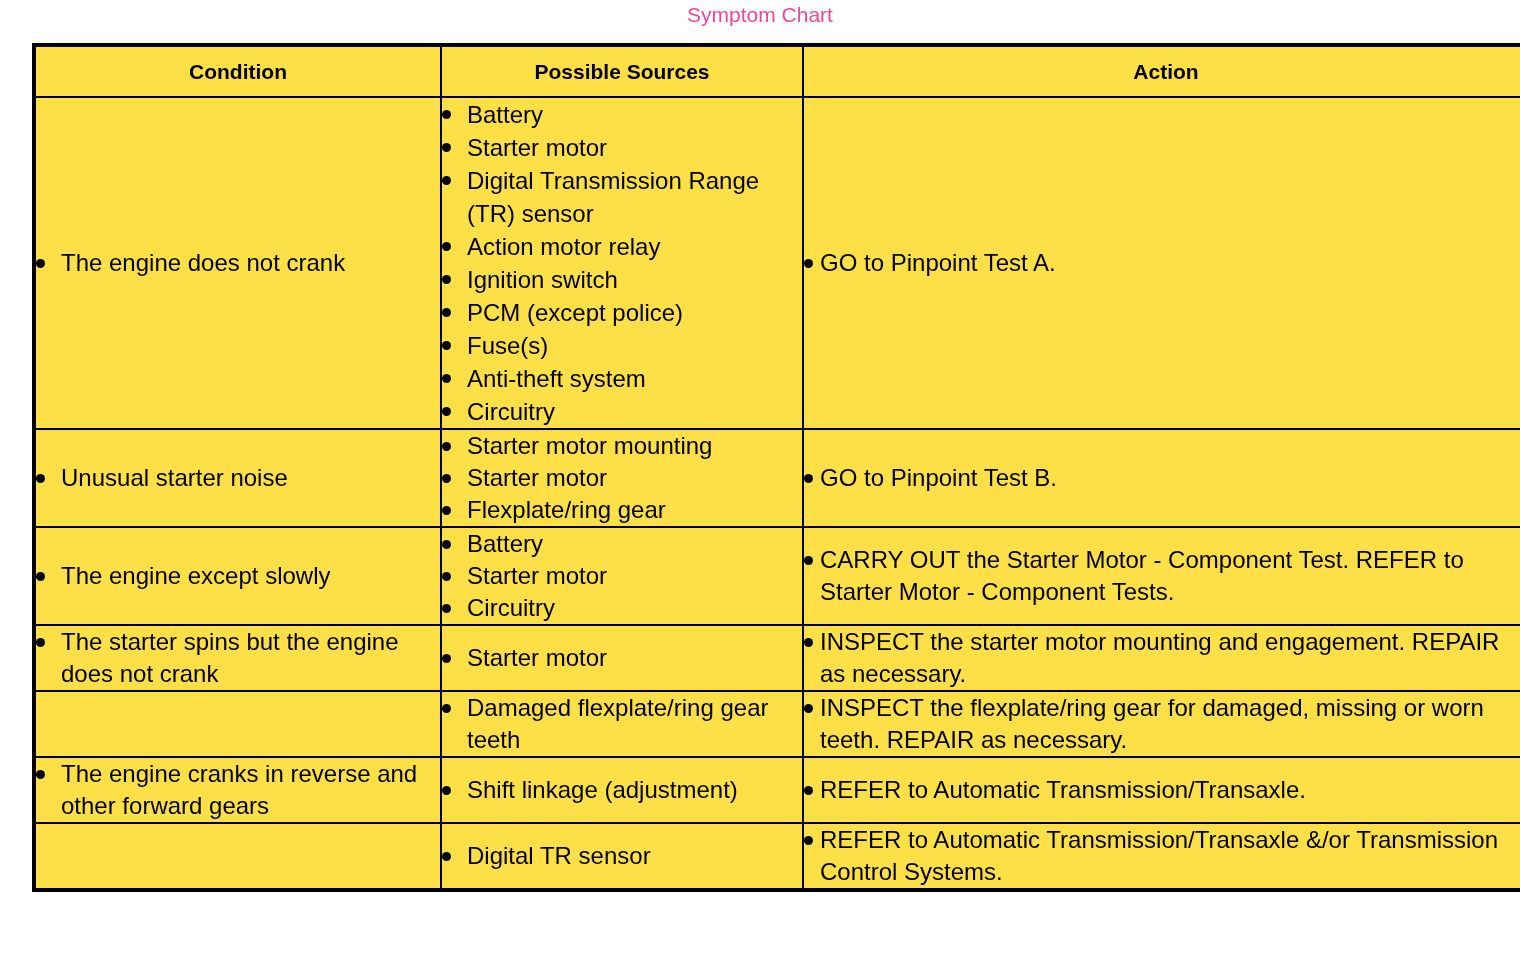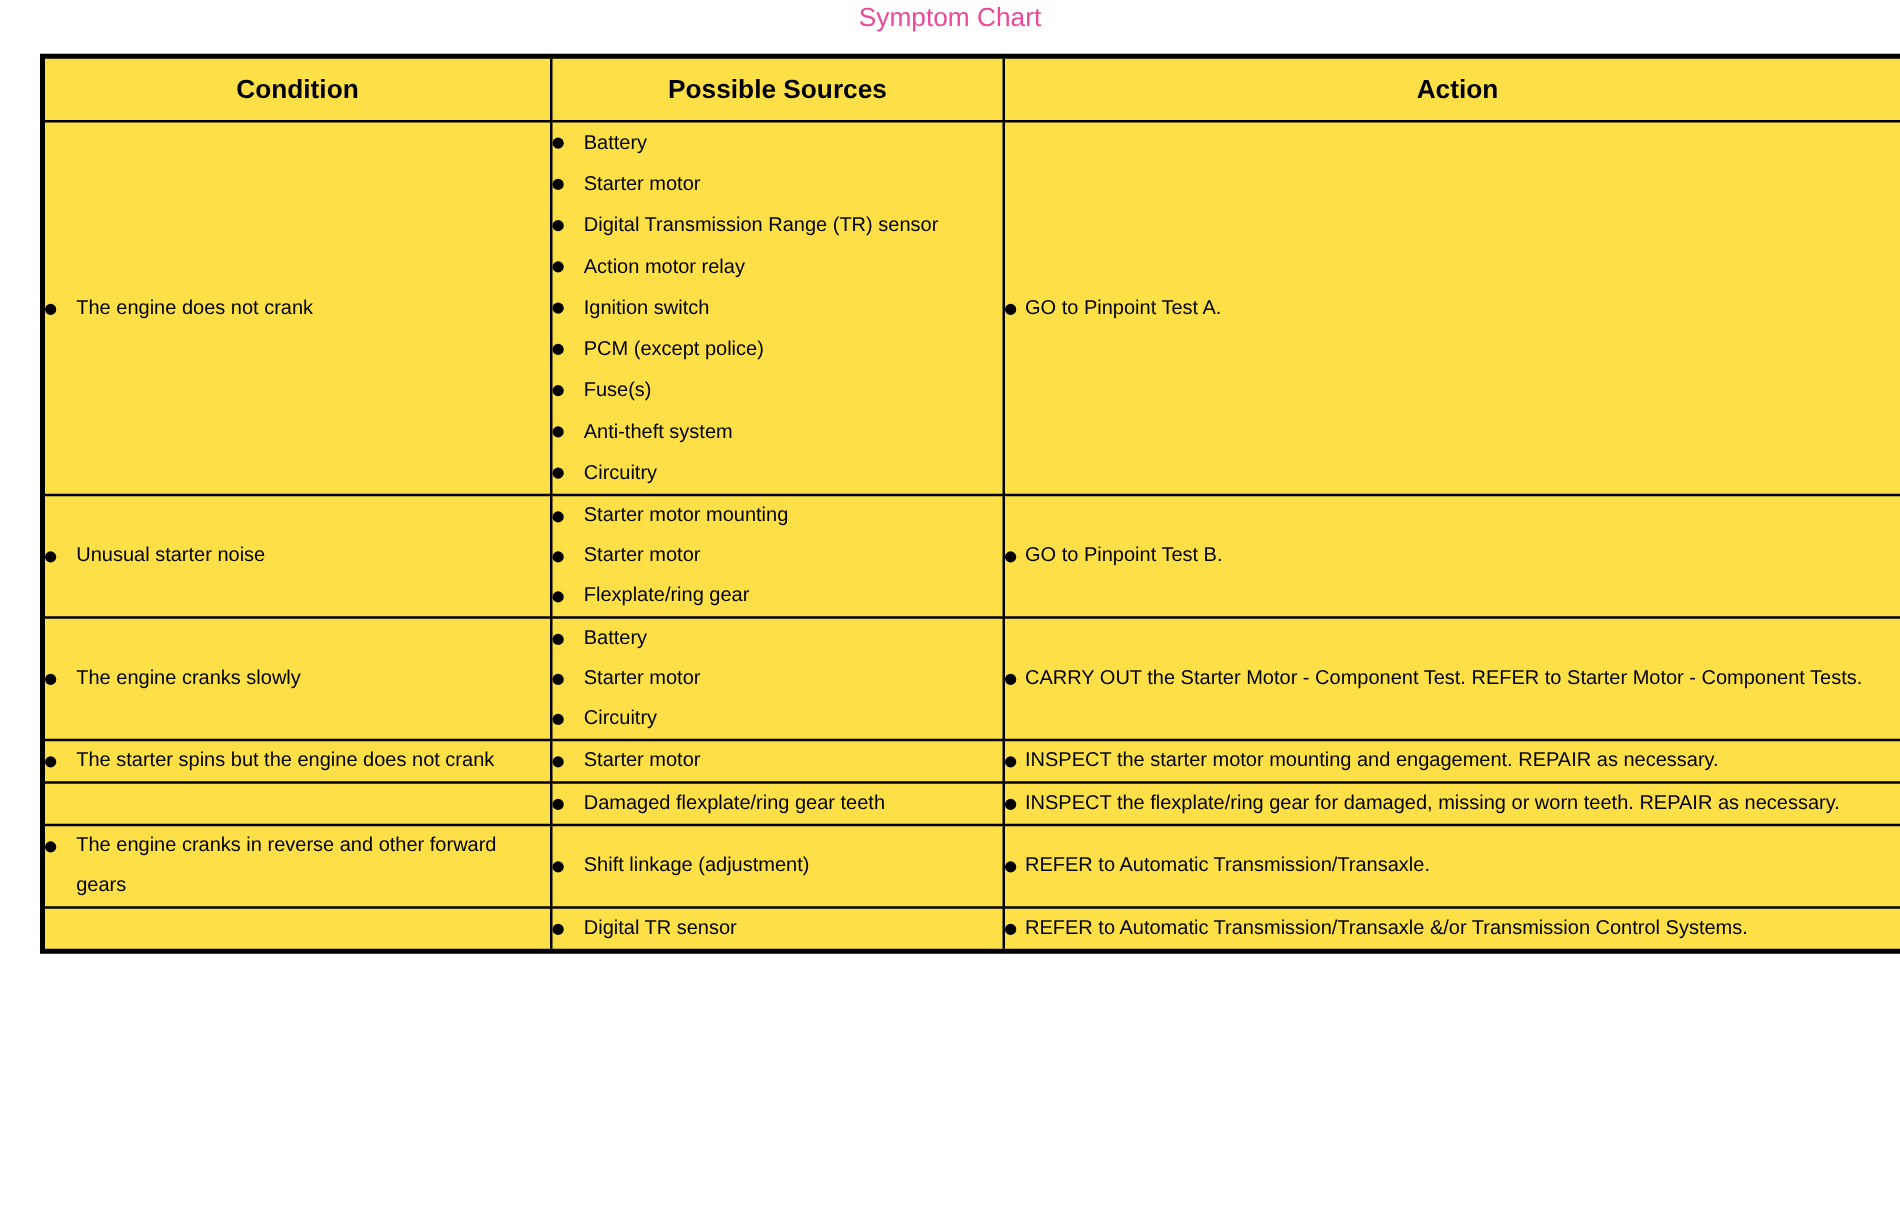"Battery" ul.bl > li { font-size: 16px -> 24px }
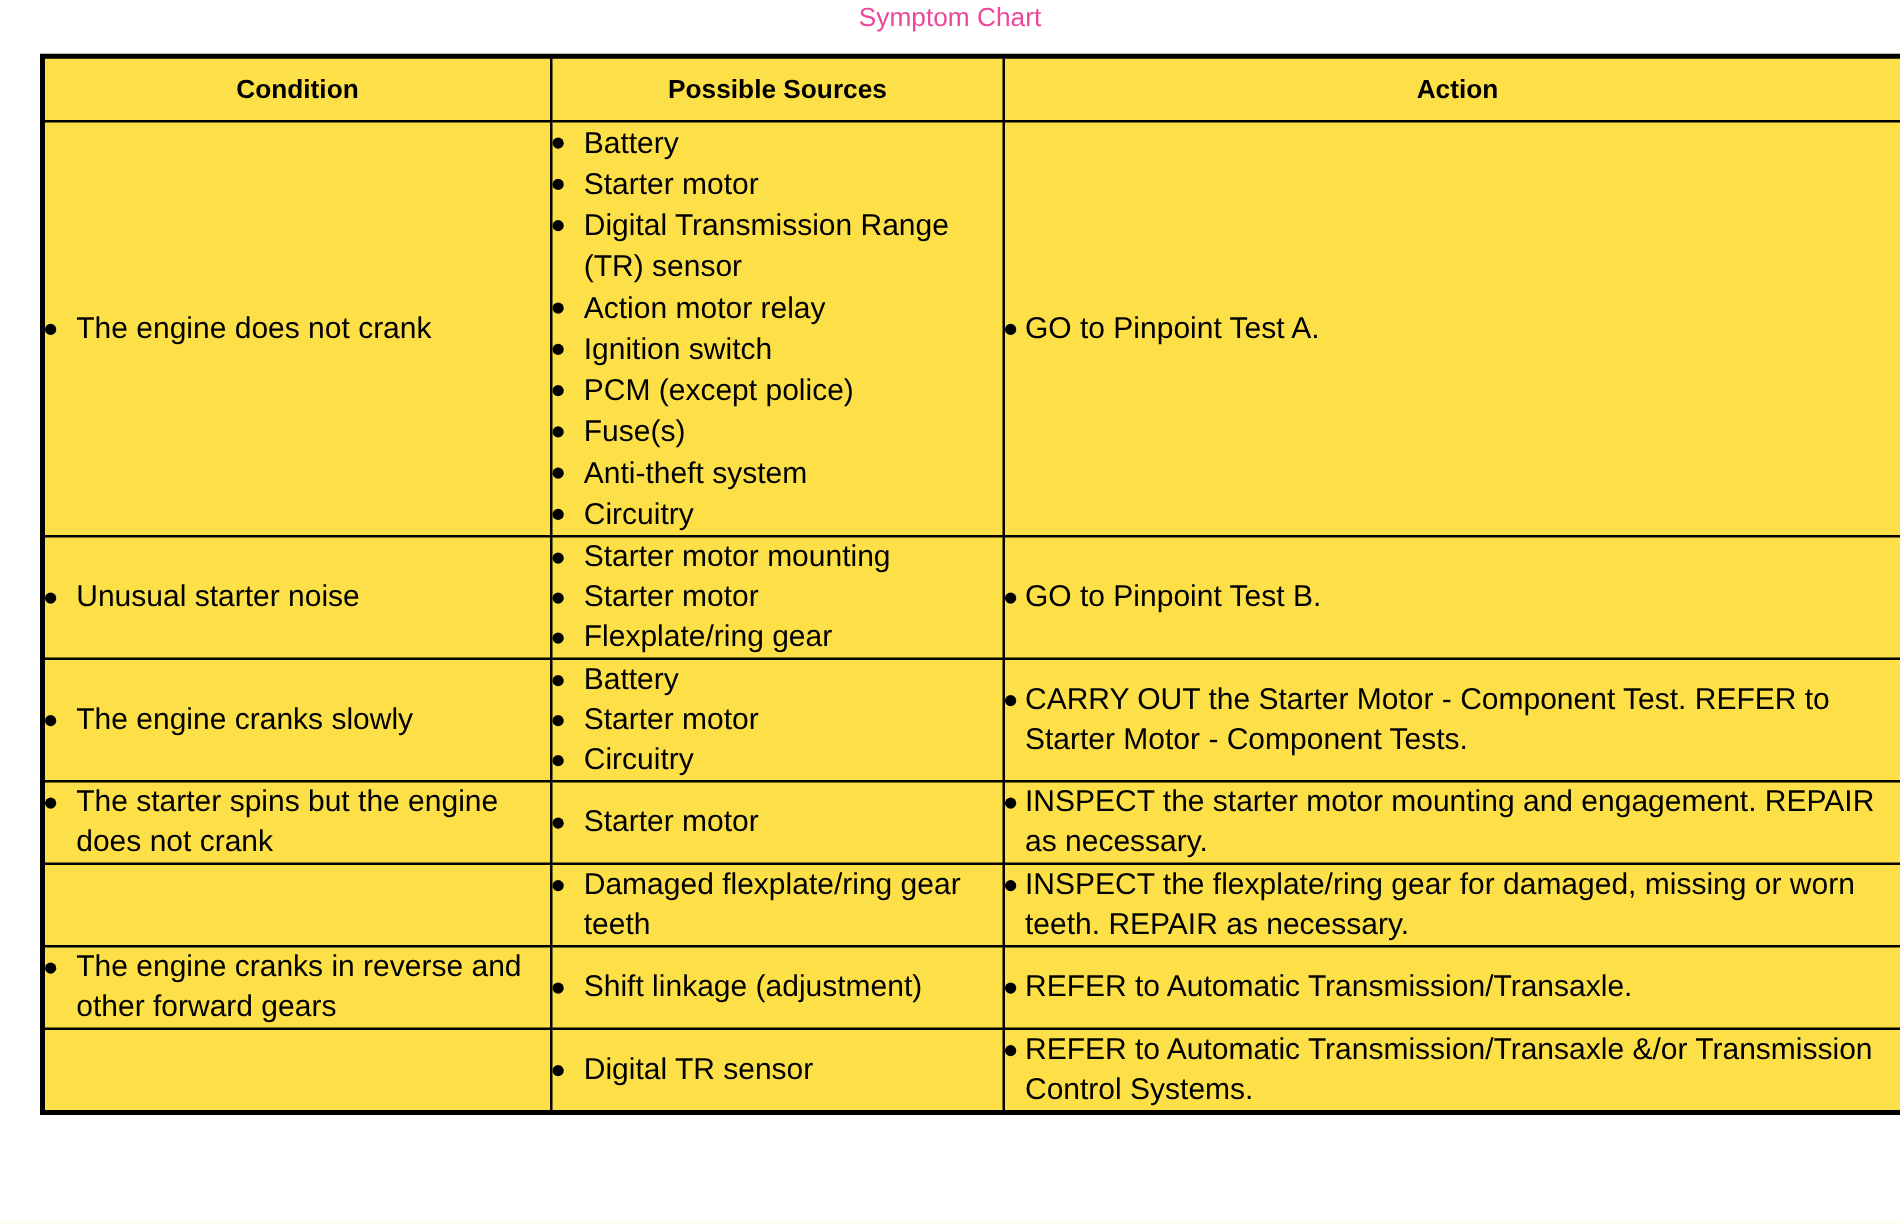"The engine cranks slowly" li { text: cranks -> except }
